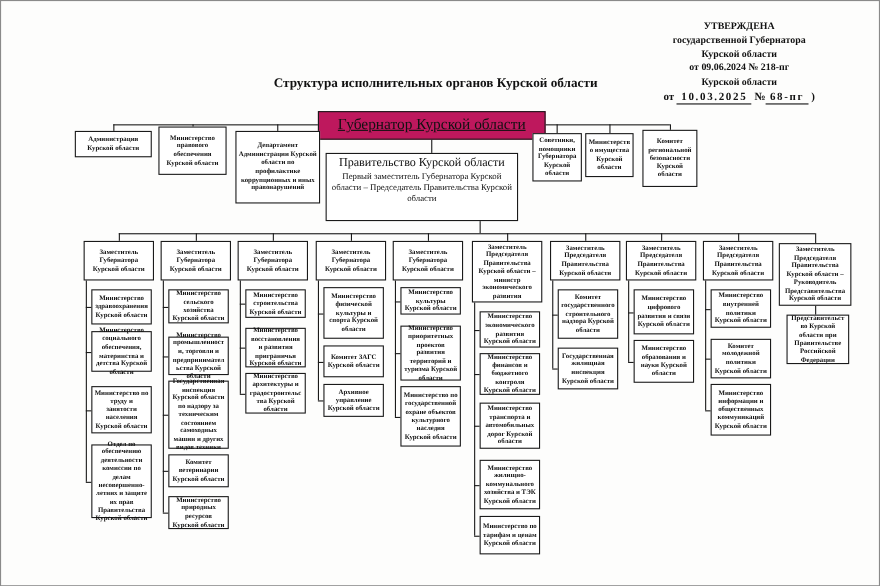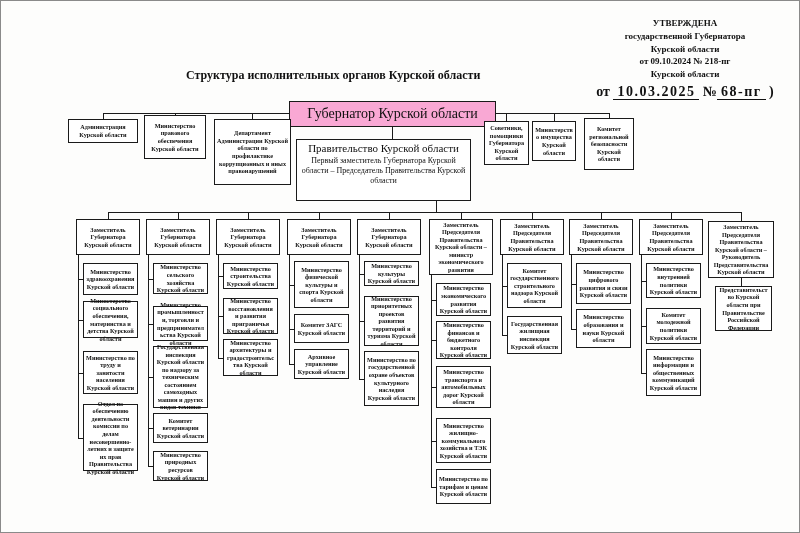"УТВЕРЖДЕНА" #approval { left: 575px -> 562px }
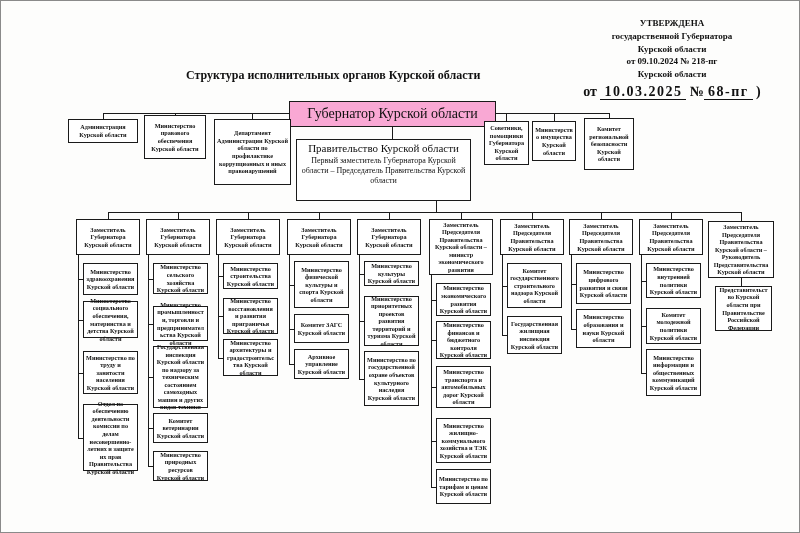"от 09.10.2024 № 218-пг" div { text: 09.10.2024 -> 09.06.2024 }
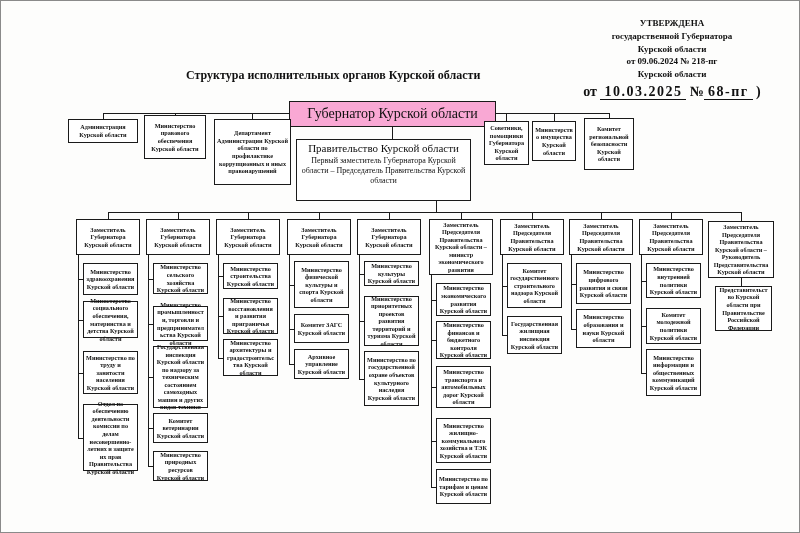"Структура исполнительных органов Курской" #title { text-align: none -> center }
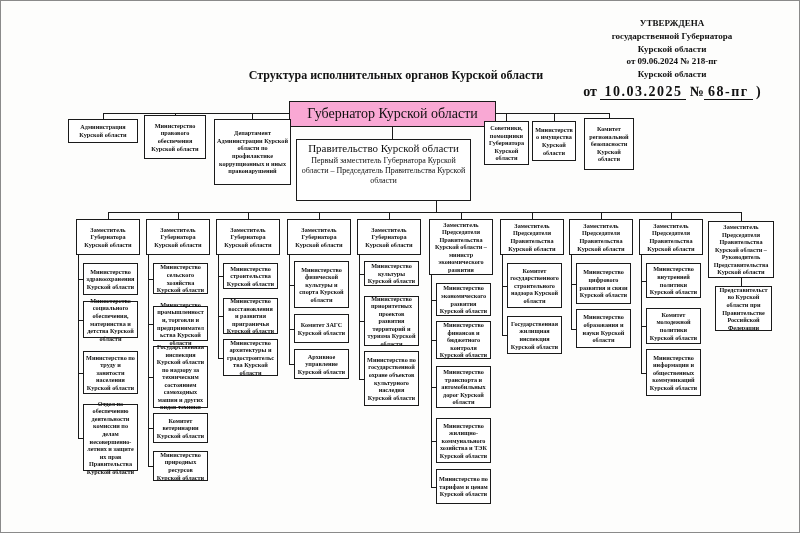"от 10.03.2025 № 68-пг )" #approval .lastline { font-size: 14px -> 10px }
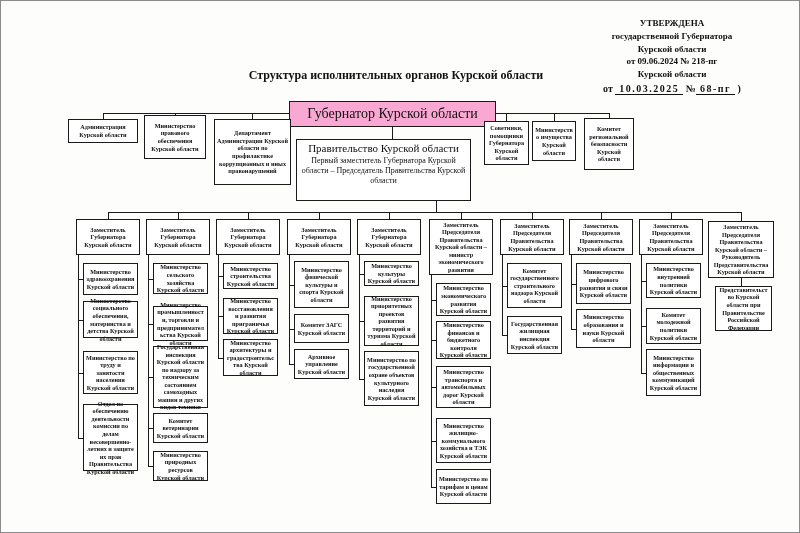"Губернатор Курской области" #governor { background: #f9a8d4 -> #be185d; text-decoration: none -> underline }
